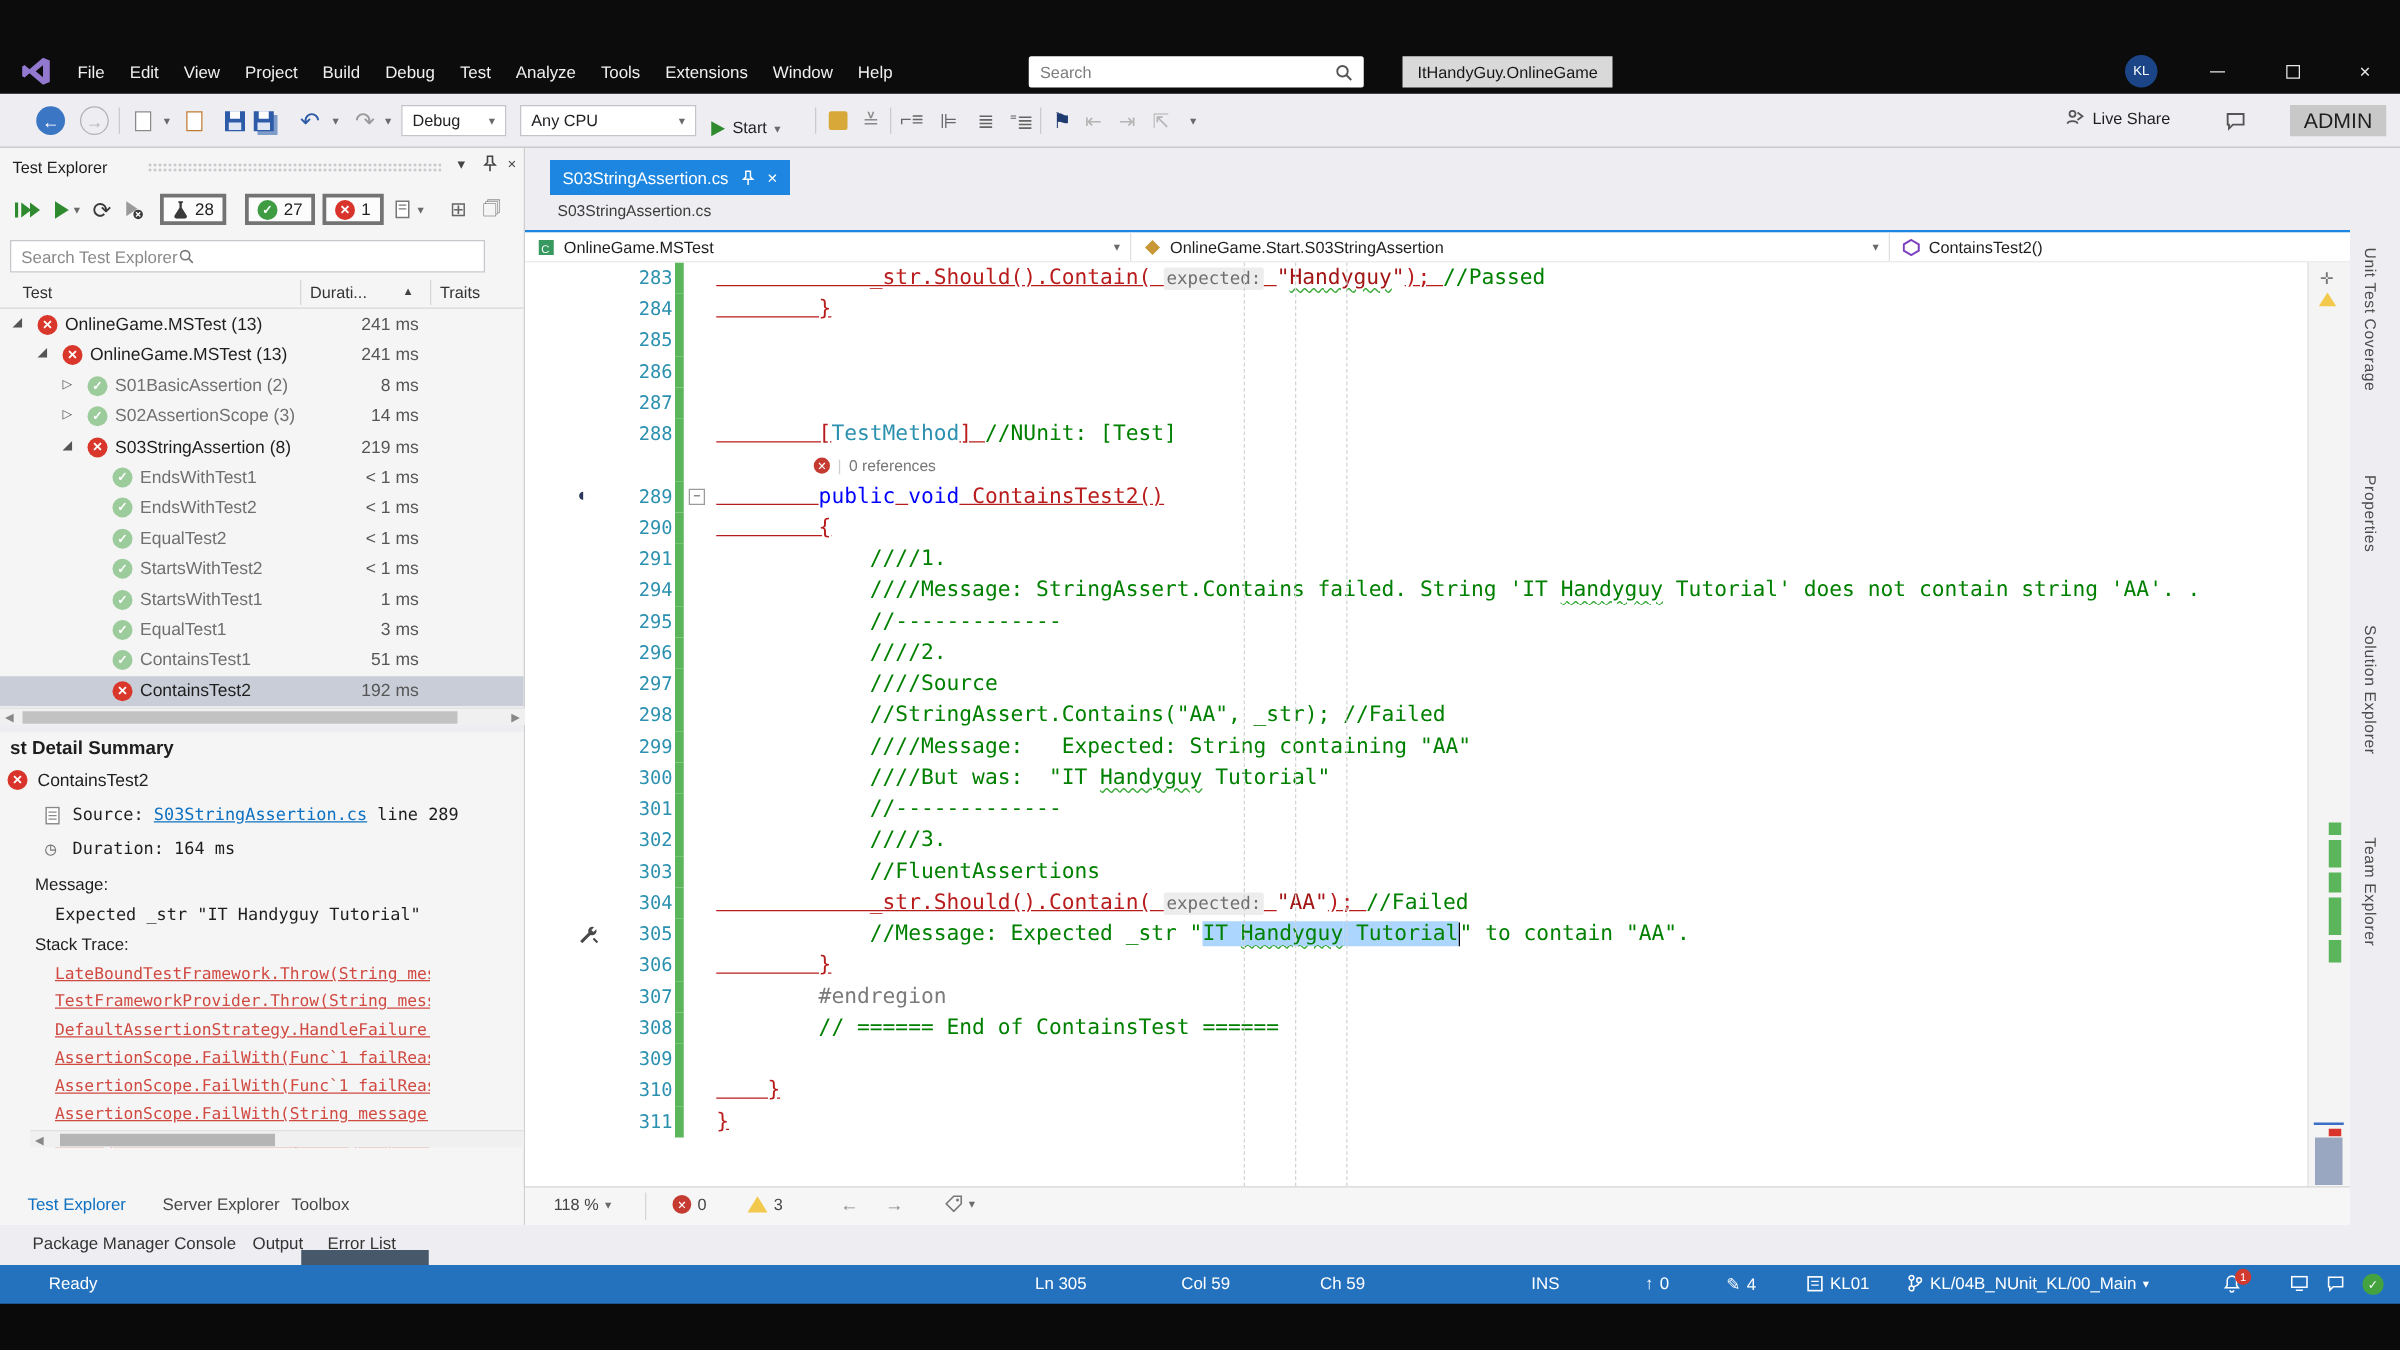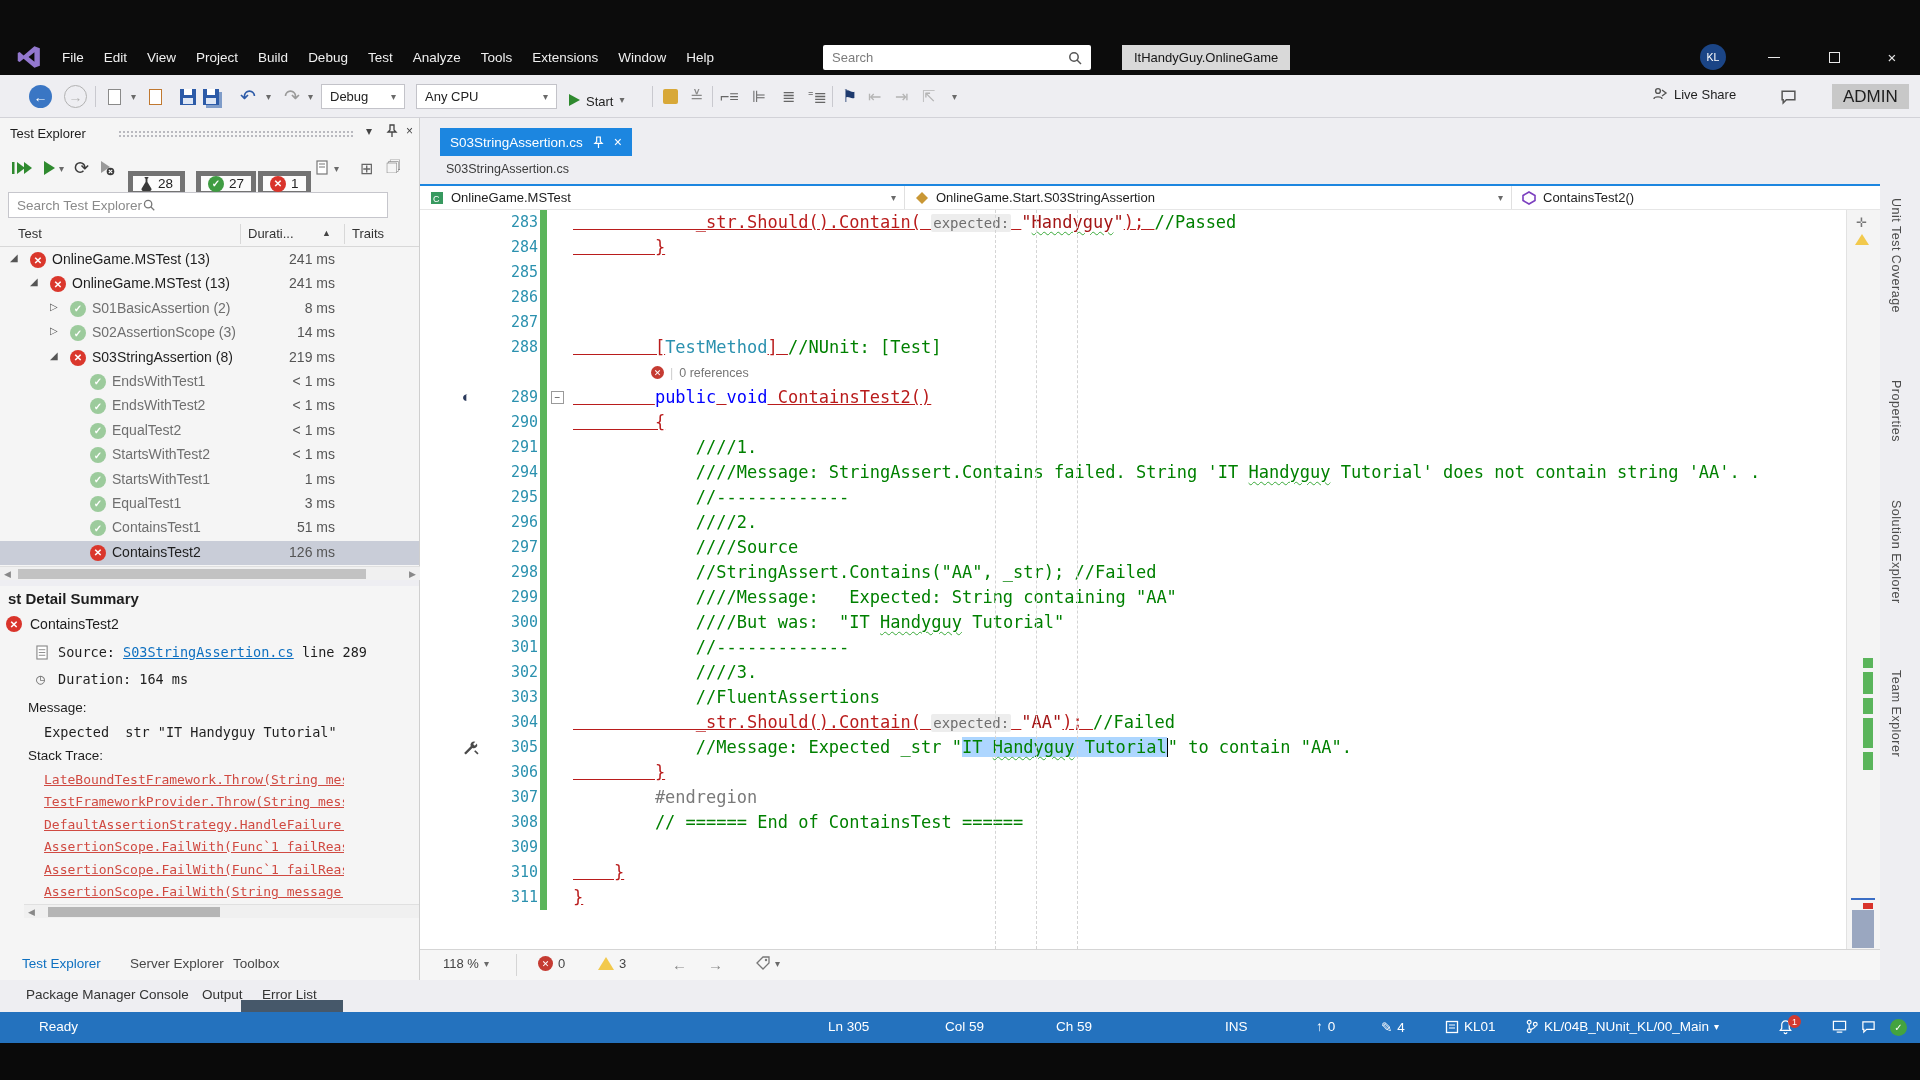"Start" #start-btn { align-items: flex-start -> flex-end; top: 19px -> 9px }
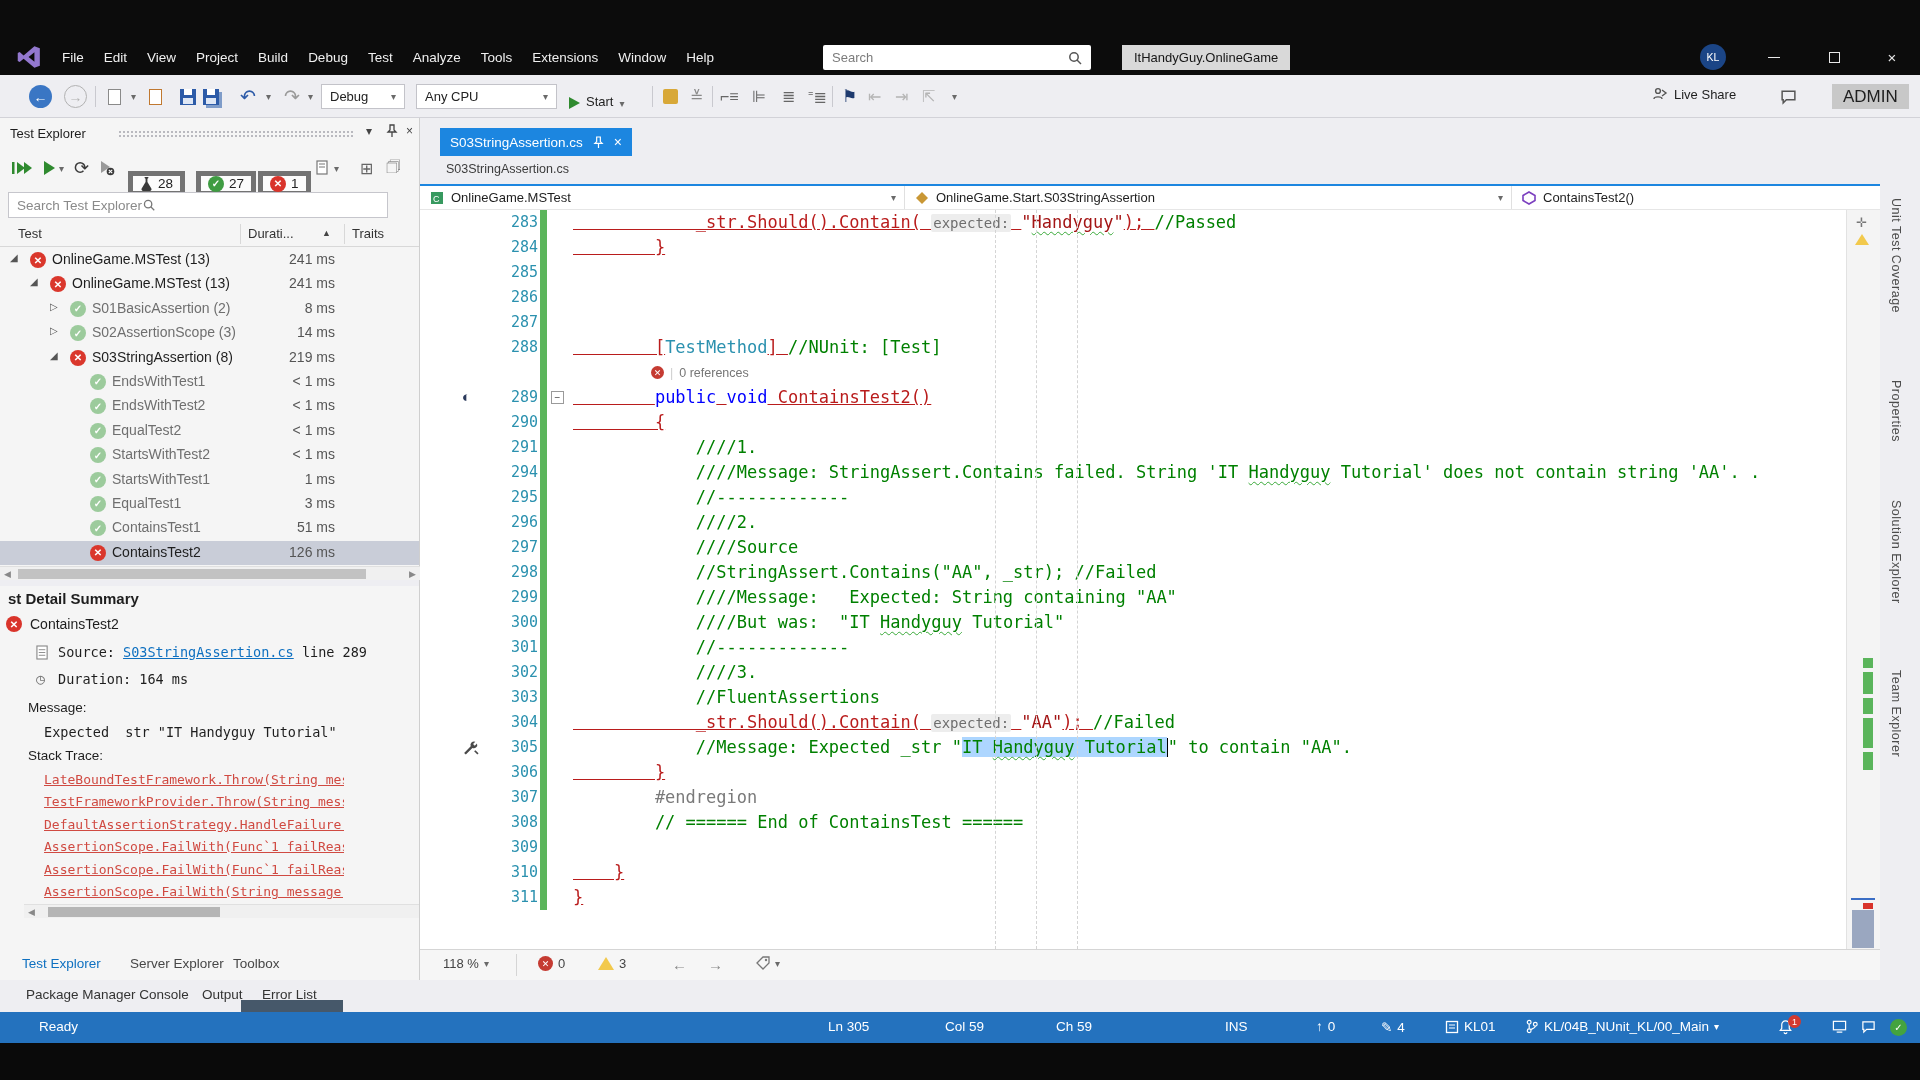"28" .cnt-box { border: 5px solid #737373 -> 3px solid #737373; margin-top: 16px -> none }
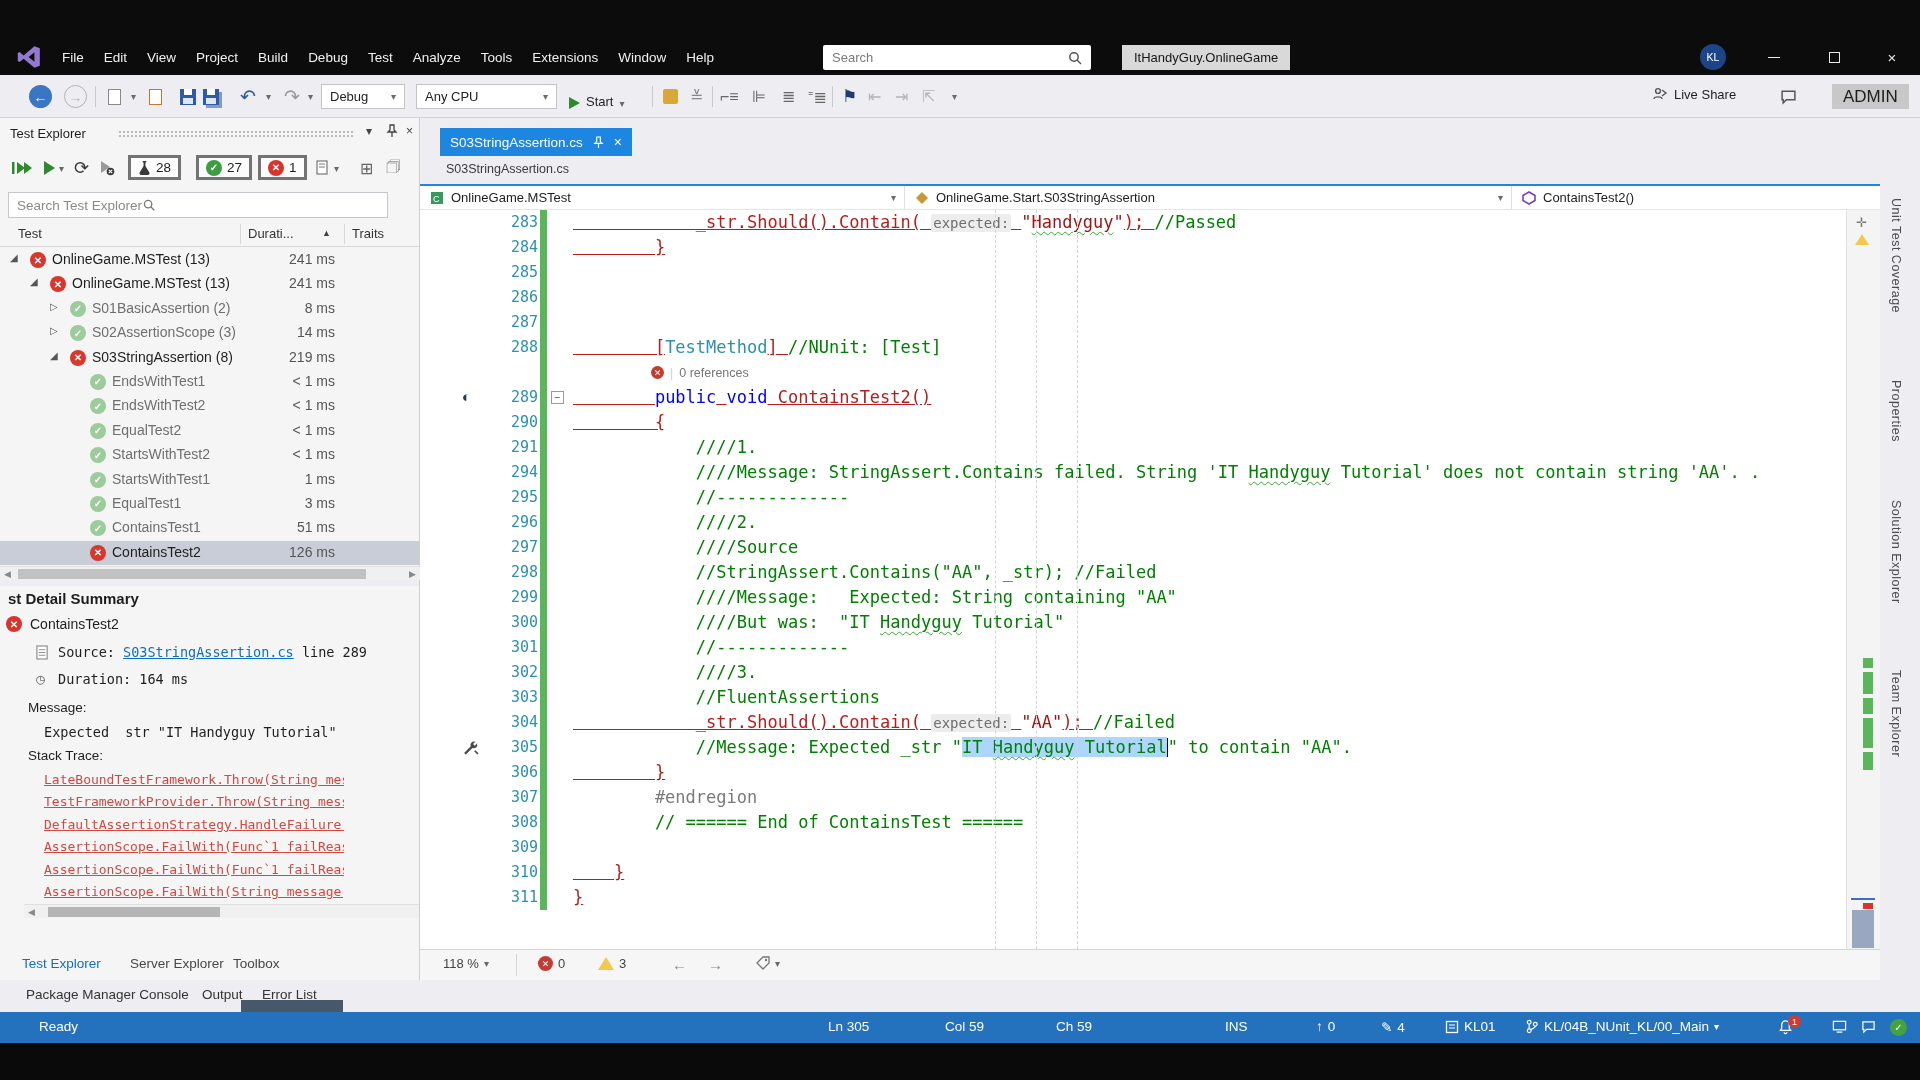"126 ms" span.tr-dur { text: 126 -> 192 }
